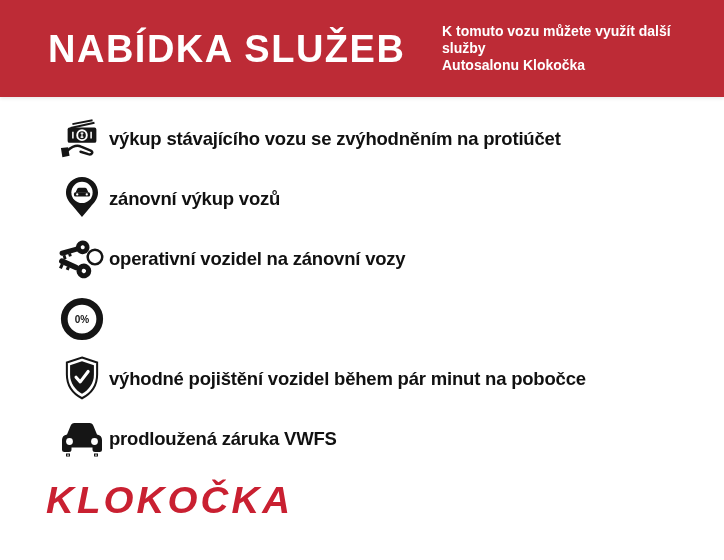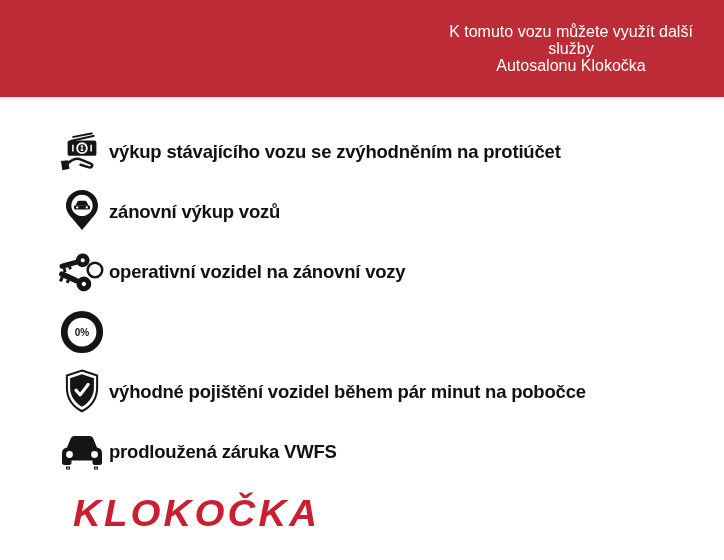"NABÍDKA SLUŽEB" h1 { html: none -> <h1>NABÍDKA SLUŽEB</h1> }
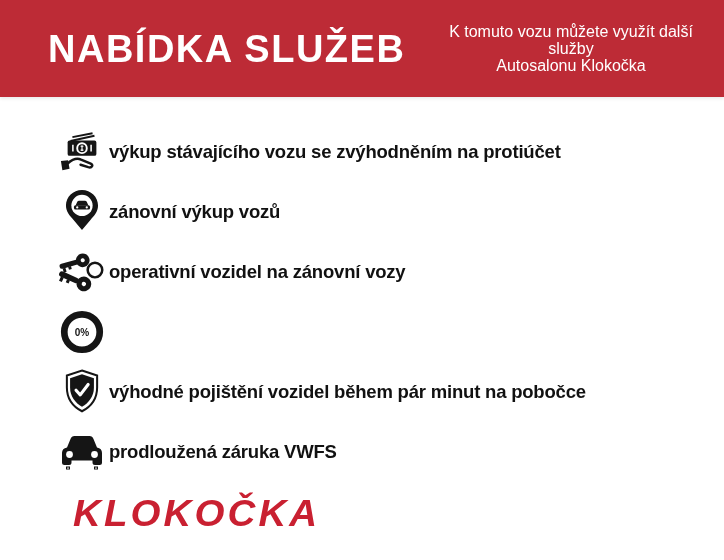"K tomuto vozu můžete využít" .band .sub { font-size: 16px -> 14px; font-weight: 400 -> 700; text-align: center -> left }
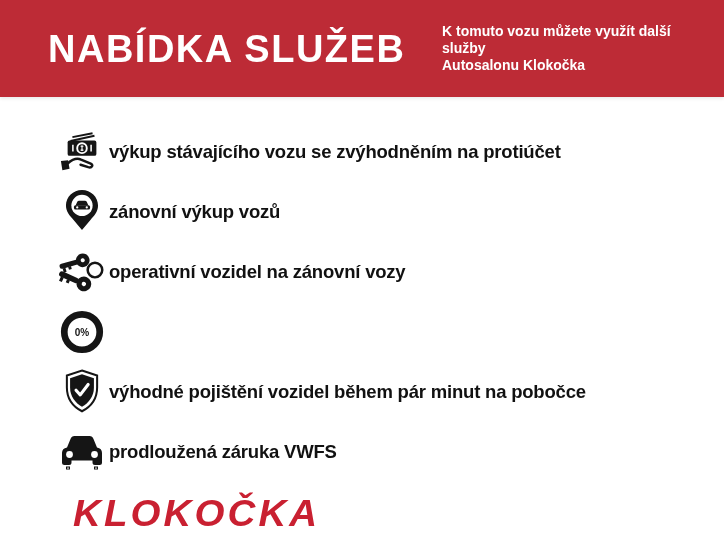"výkup stávajícího vozu se zvýhodněním" .services { padding: 25px 0 0 58px -> 12px 0 0 58px }
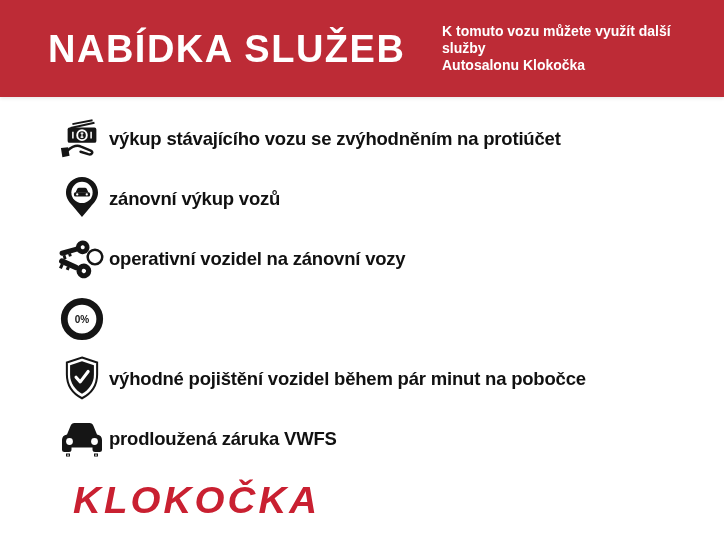"KLOKOČKA" .footer { padding: 13px 0 0 73px -> 13px 0 0 46px }
